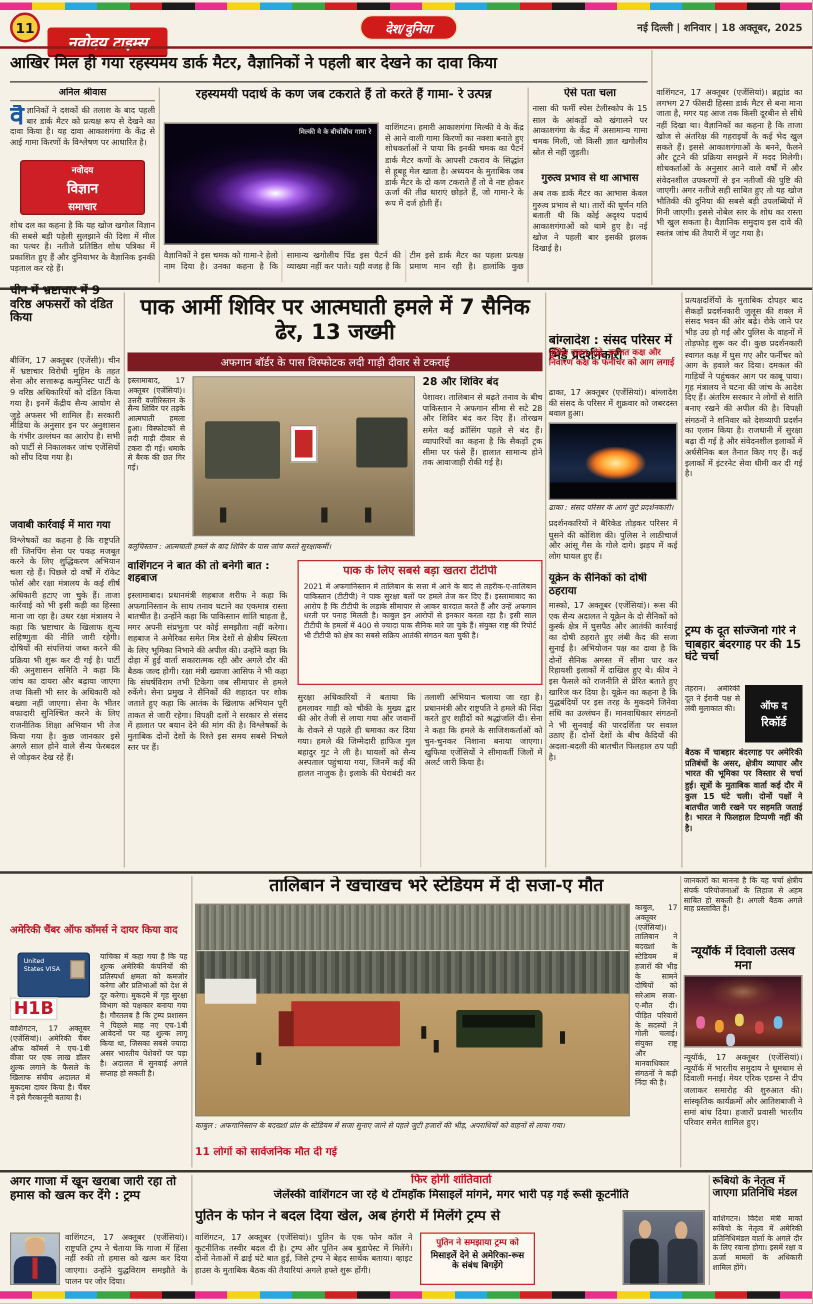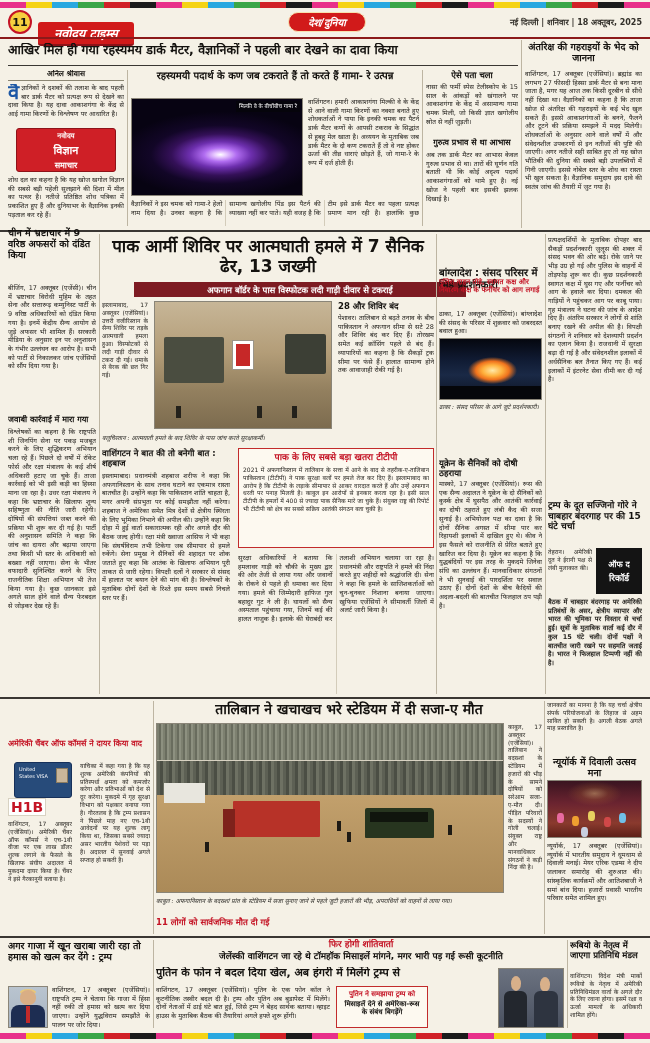"अंतरिक्ष की गहराइयों के भेद" div.abs { html: <div>अंतरिक्ष की गहराइयों के भेद को जानना</div> -> none }
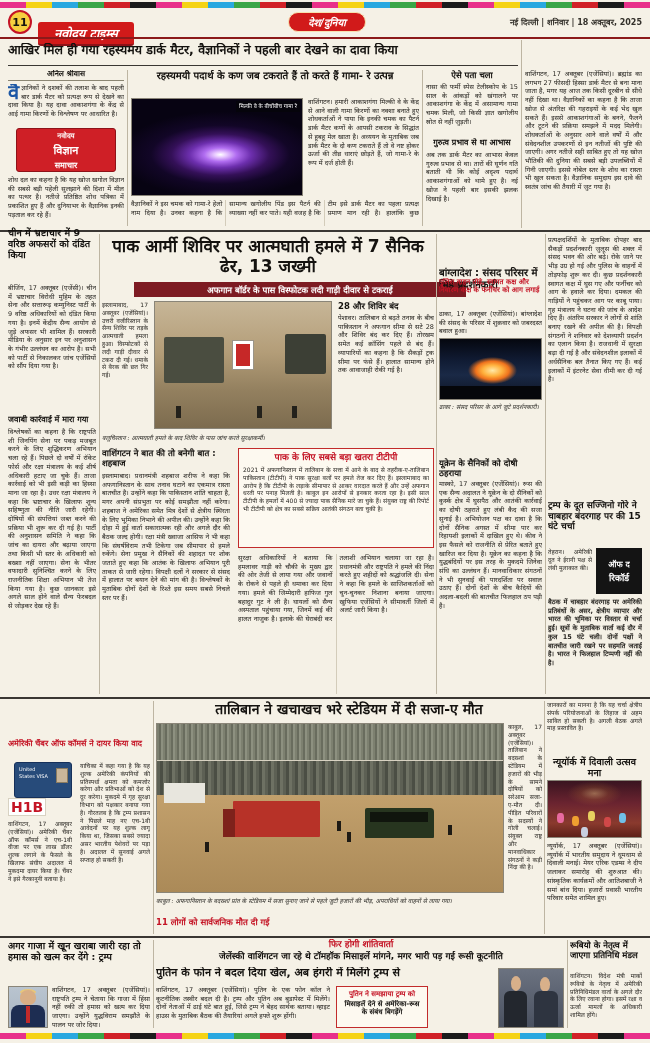"अफगान बॉर्डर के पास विस्फोटक" .maroon-bar { font-weight: bold -> normal; margin-left: 32px -> none }
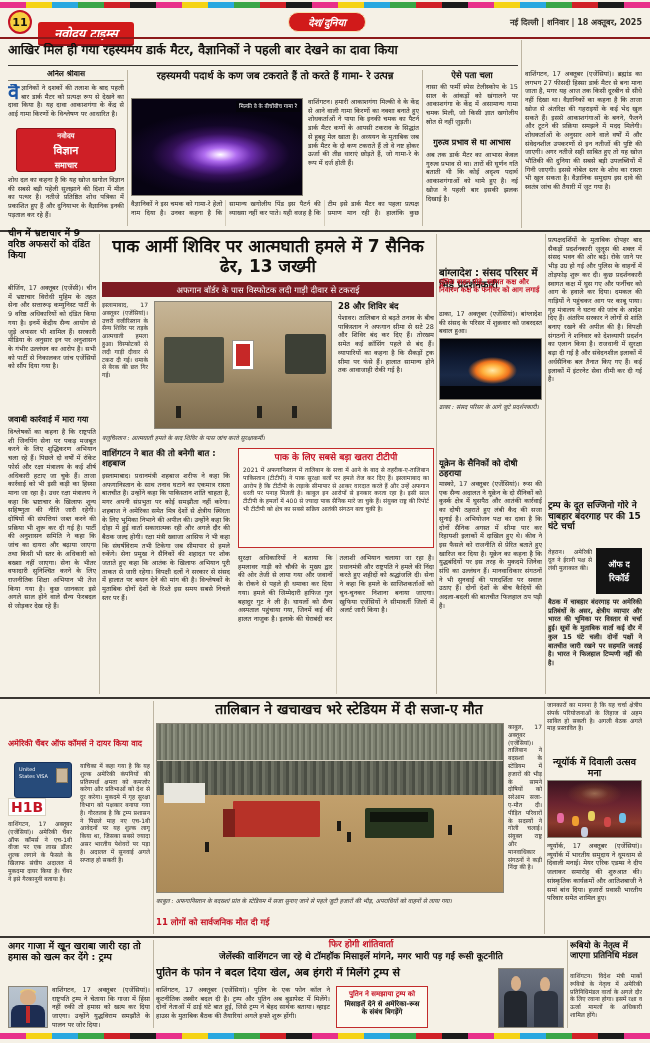"प्रदर्शनकारियों ने बैरिकेड तोड़कर परिसर" div.abs { html: none -> <div>प्रदर्शनकारियों ने बैरिकेड तोड़कर परिसर में घुसने की कोशिश की। पुलिस ने लाठीचार्ज और आंसू गैस के गोले दागे। झड़प में कई लोग घायल हुए हैं।</div> }
